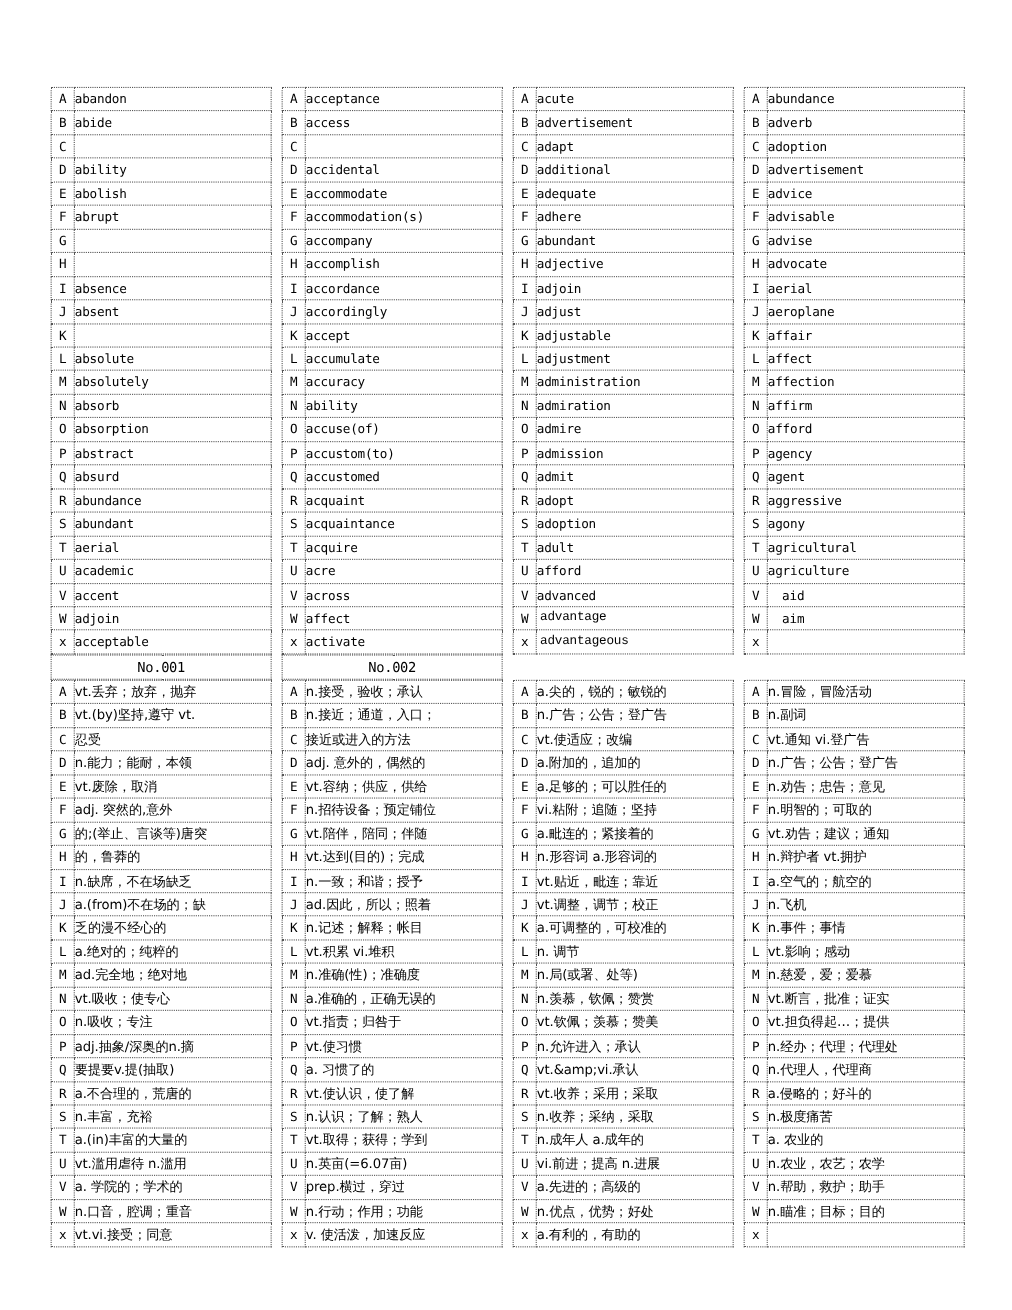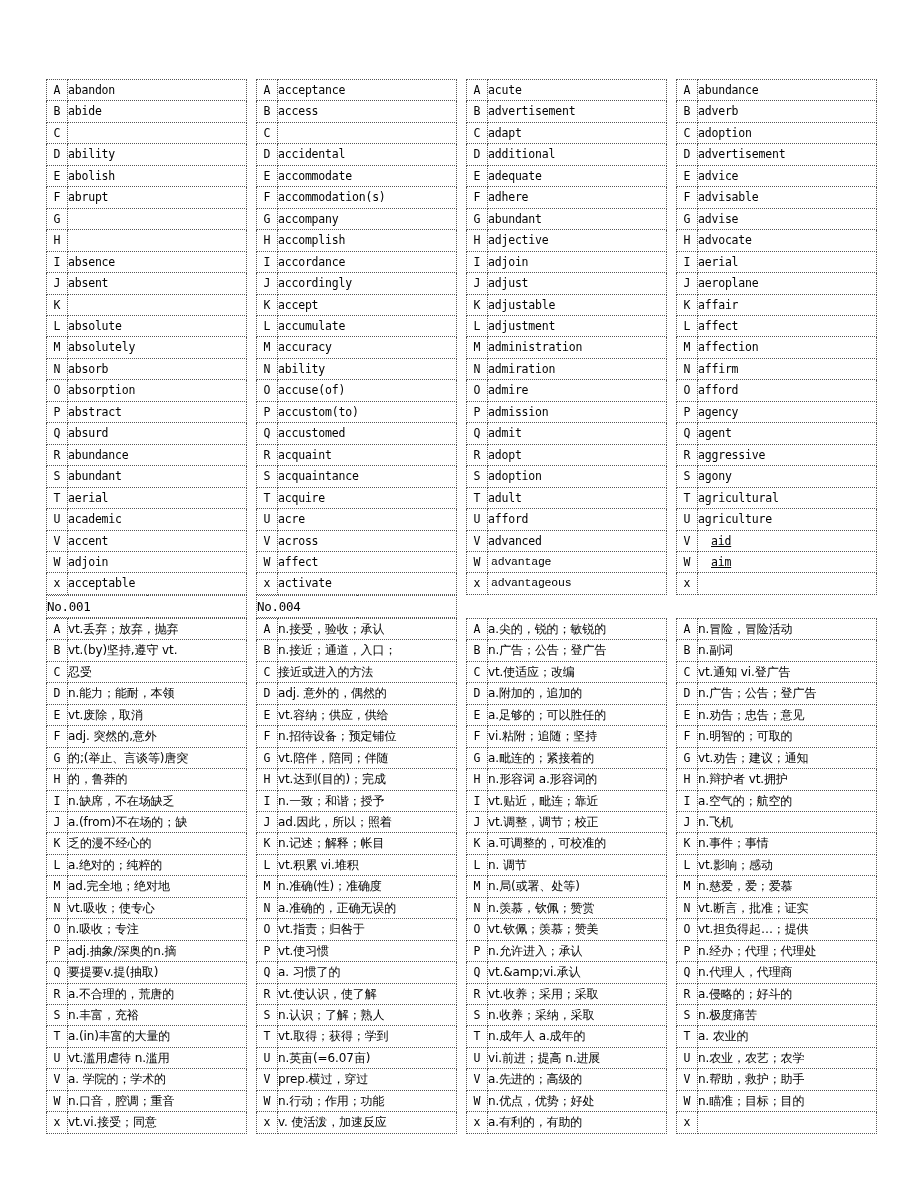"aid" td.word.indent { text-decoration: underline -> none }
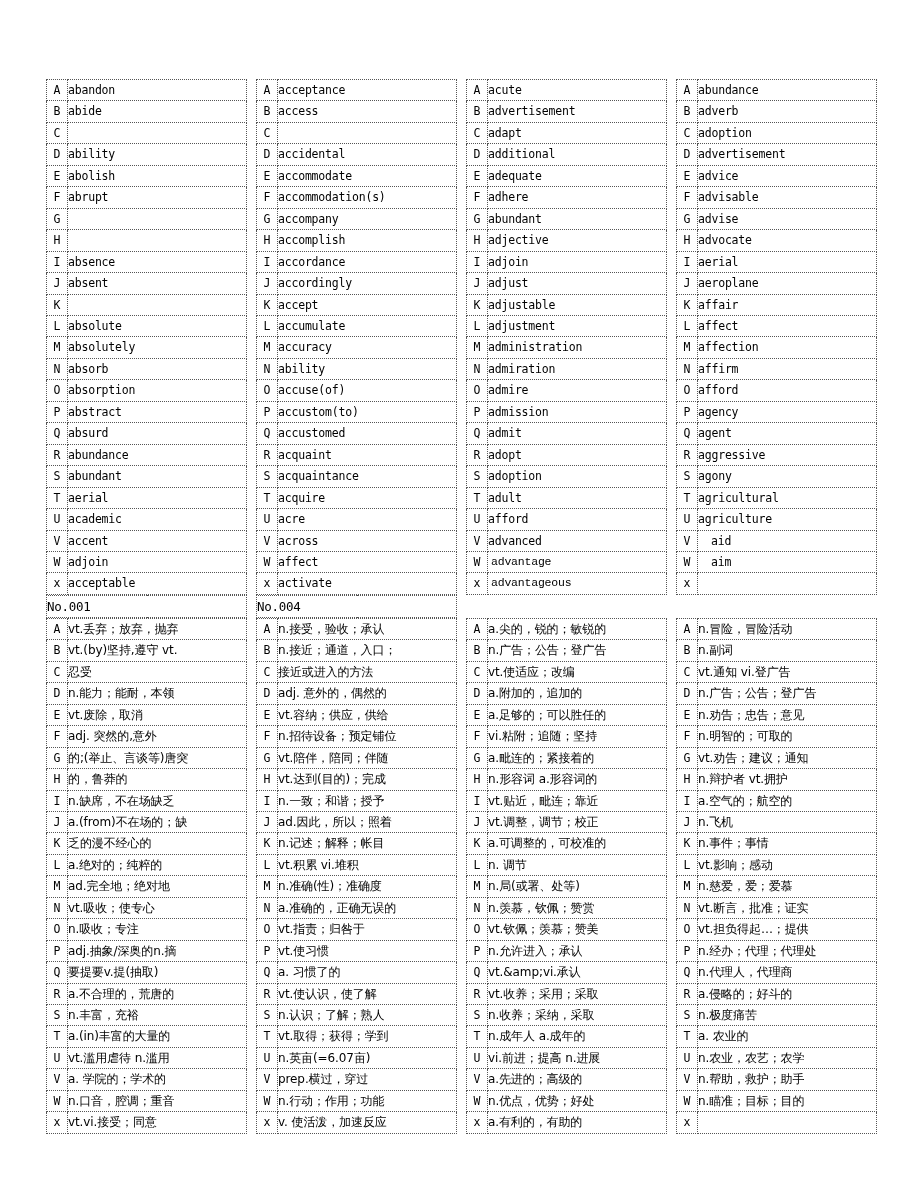"No.001" td.serial { text-align: left -> center }
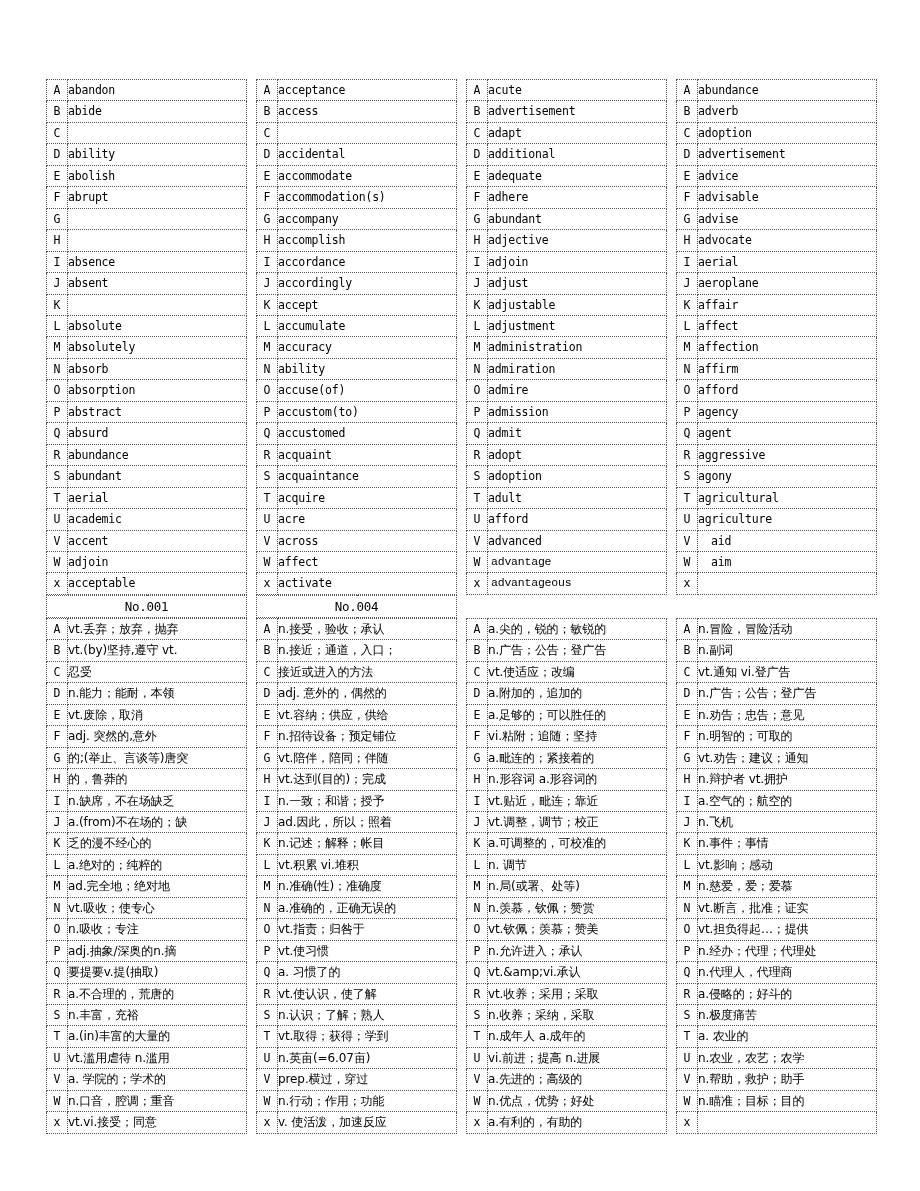"No.002" div.card { html: none -> <div> <table> <tbody> <tr> <td>No.002</td> </tr> </tbody> </table> </div> }
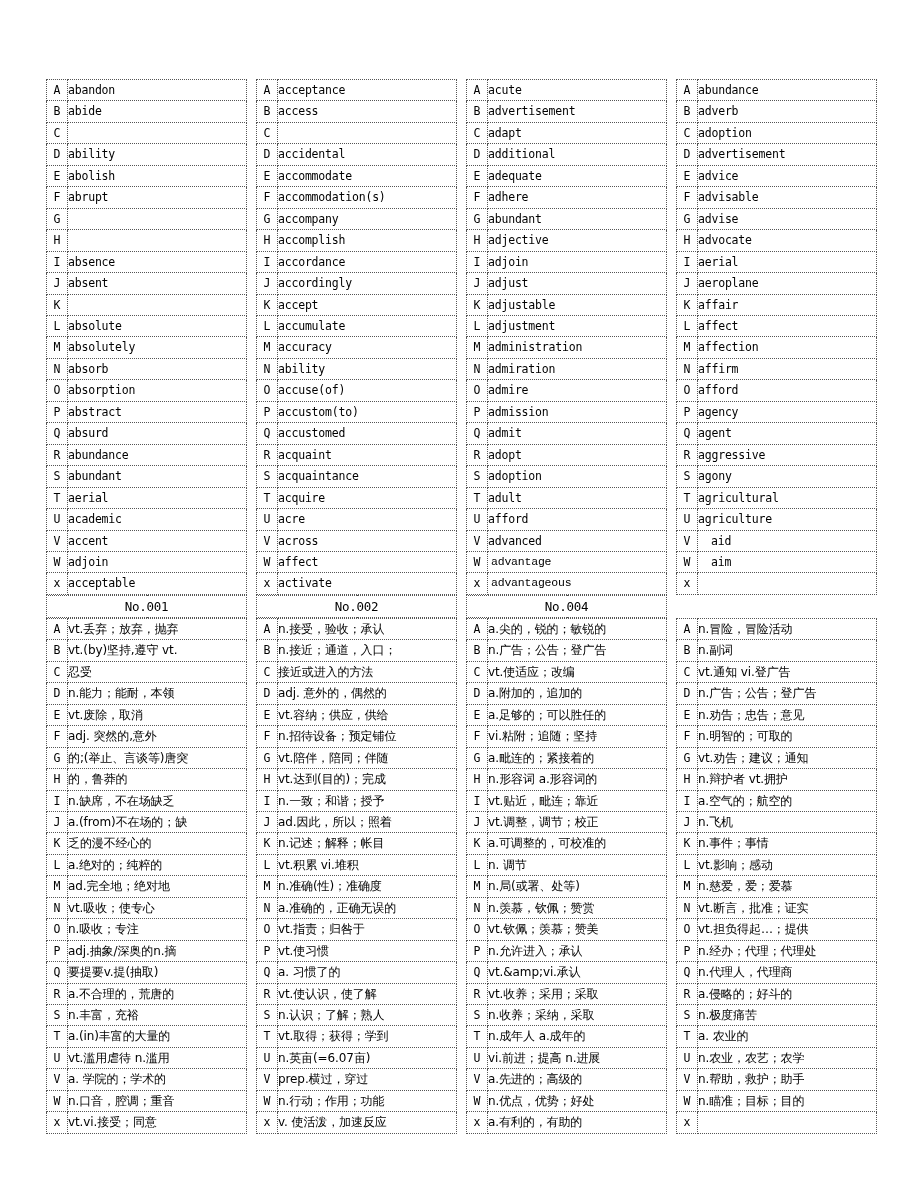"No.004" div.card { html: <div> <table> <tbody> <tr> <td>No.004</td> </tr> </tbody> </table> </div> -> none }
